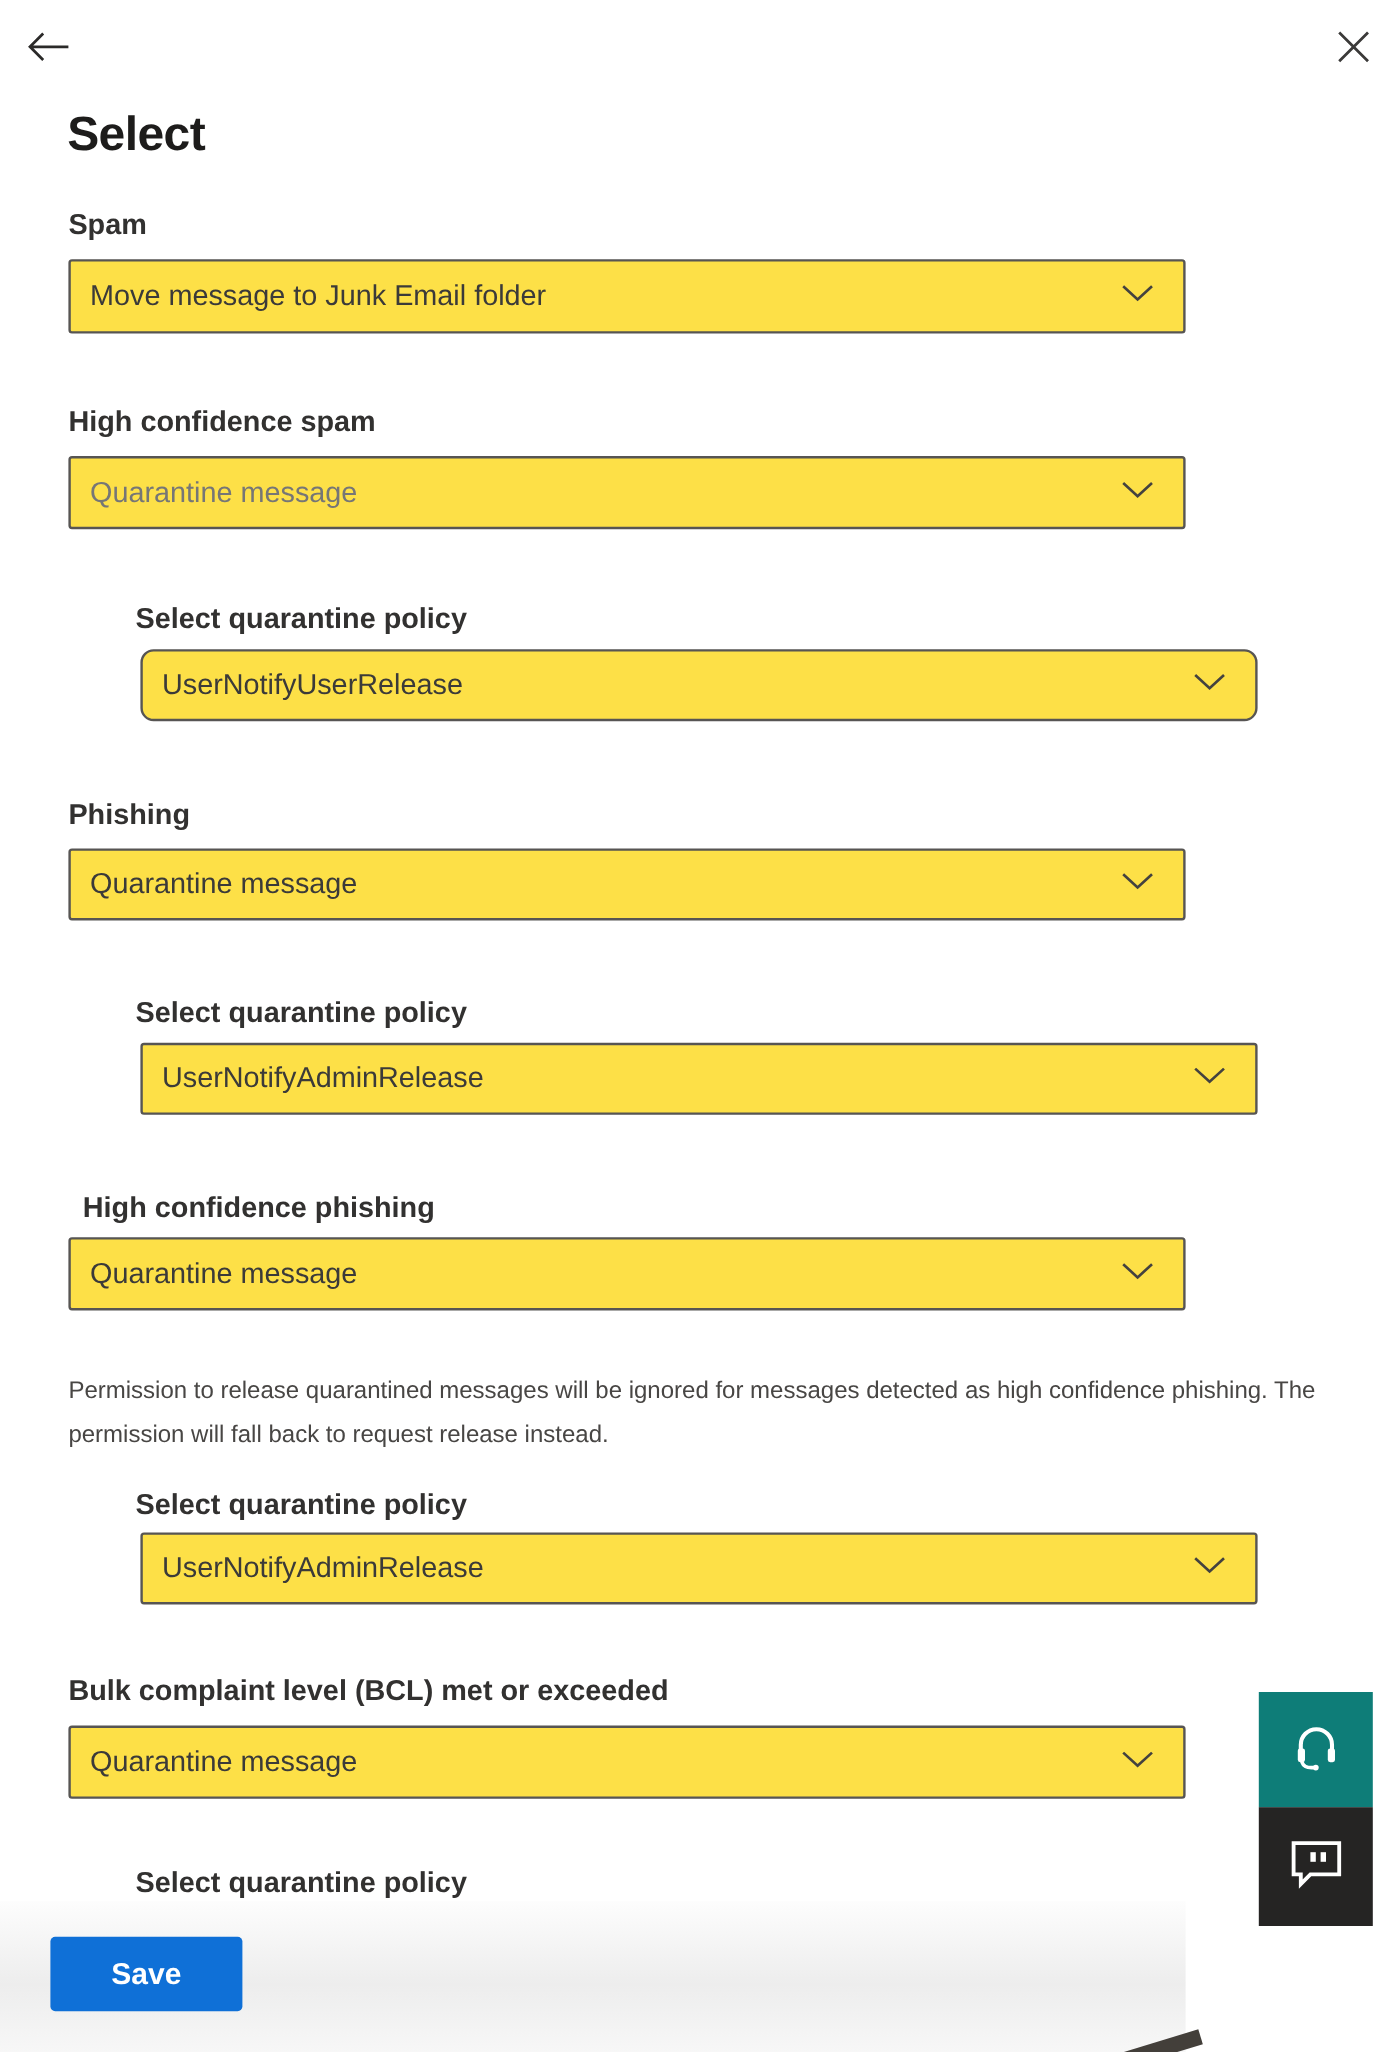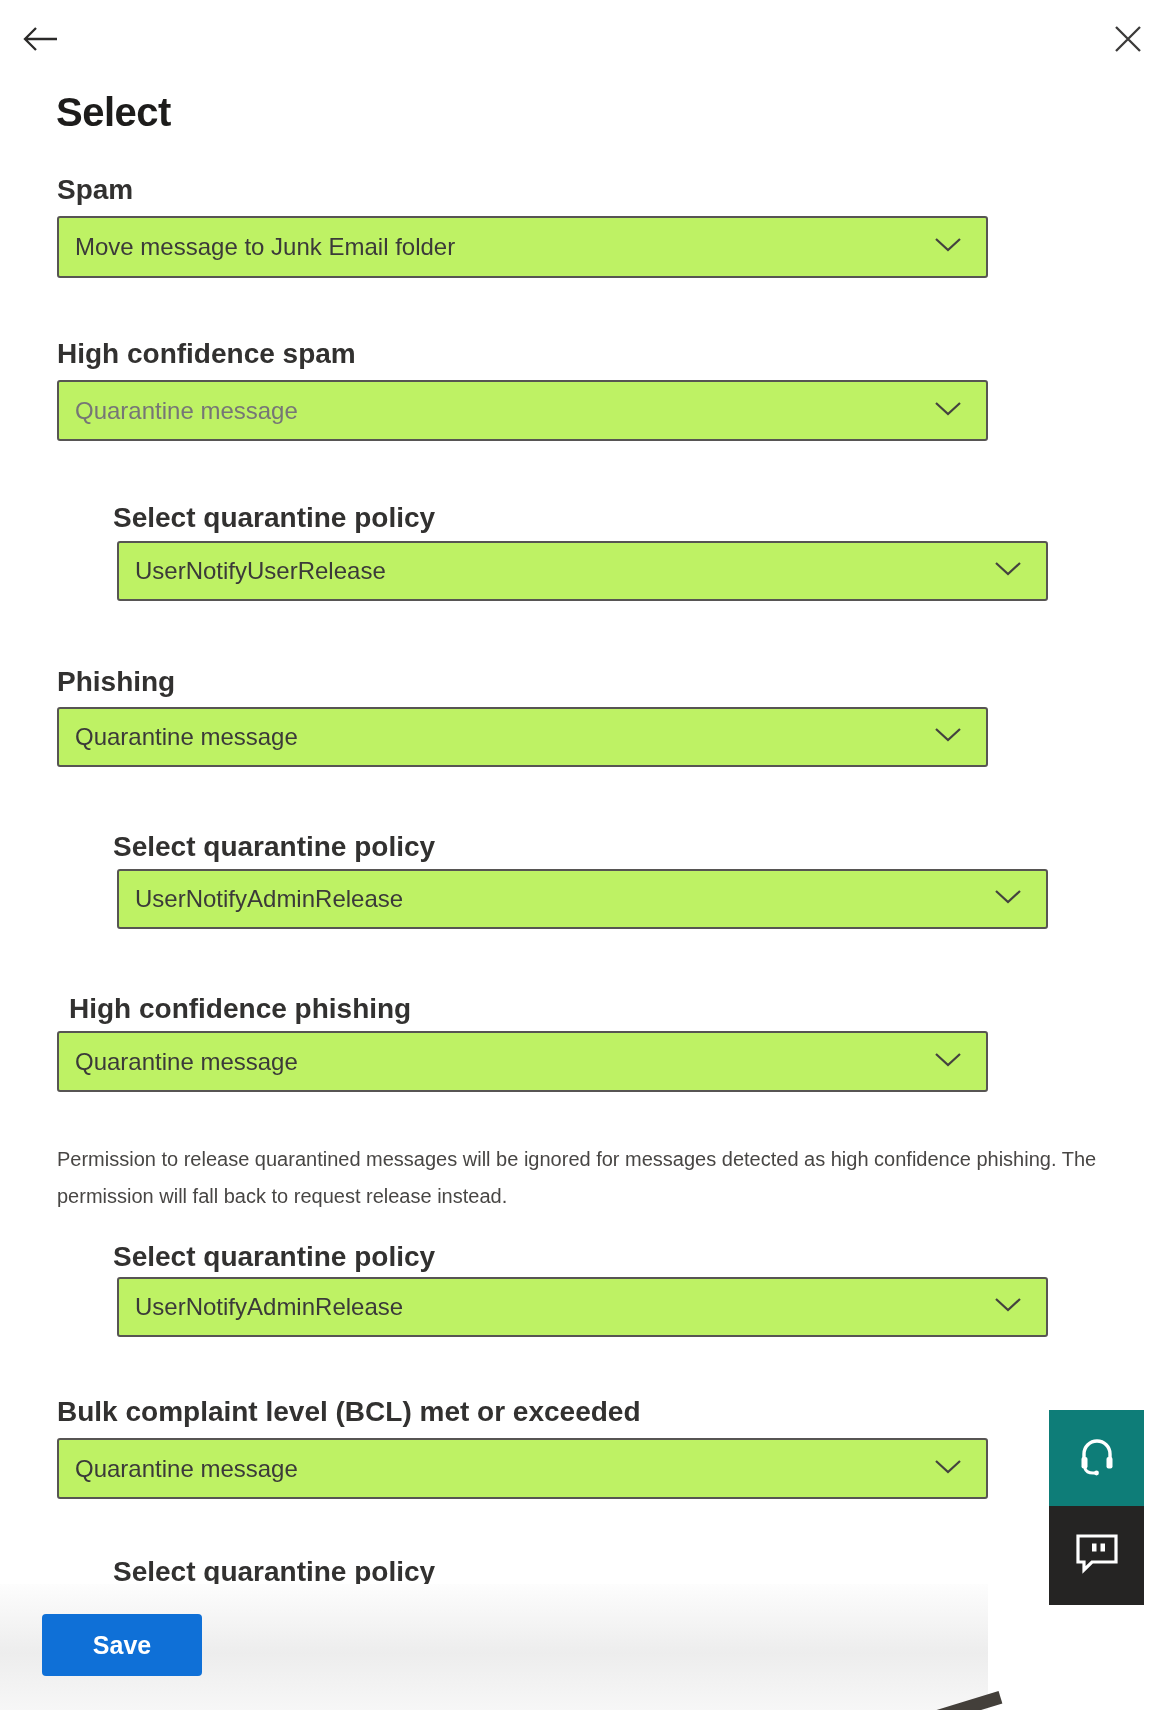"Spam" .field-label { font-size: 28px -> 24px }
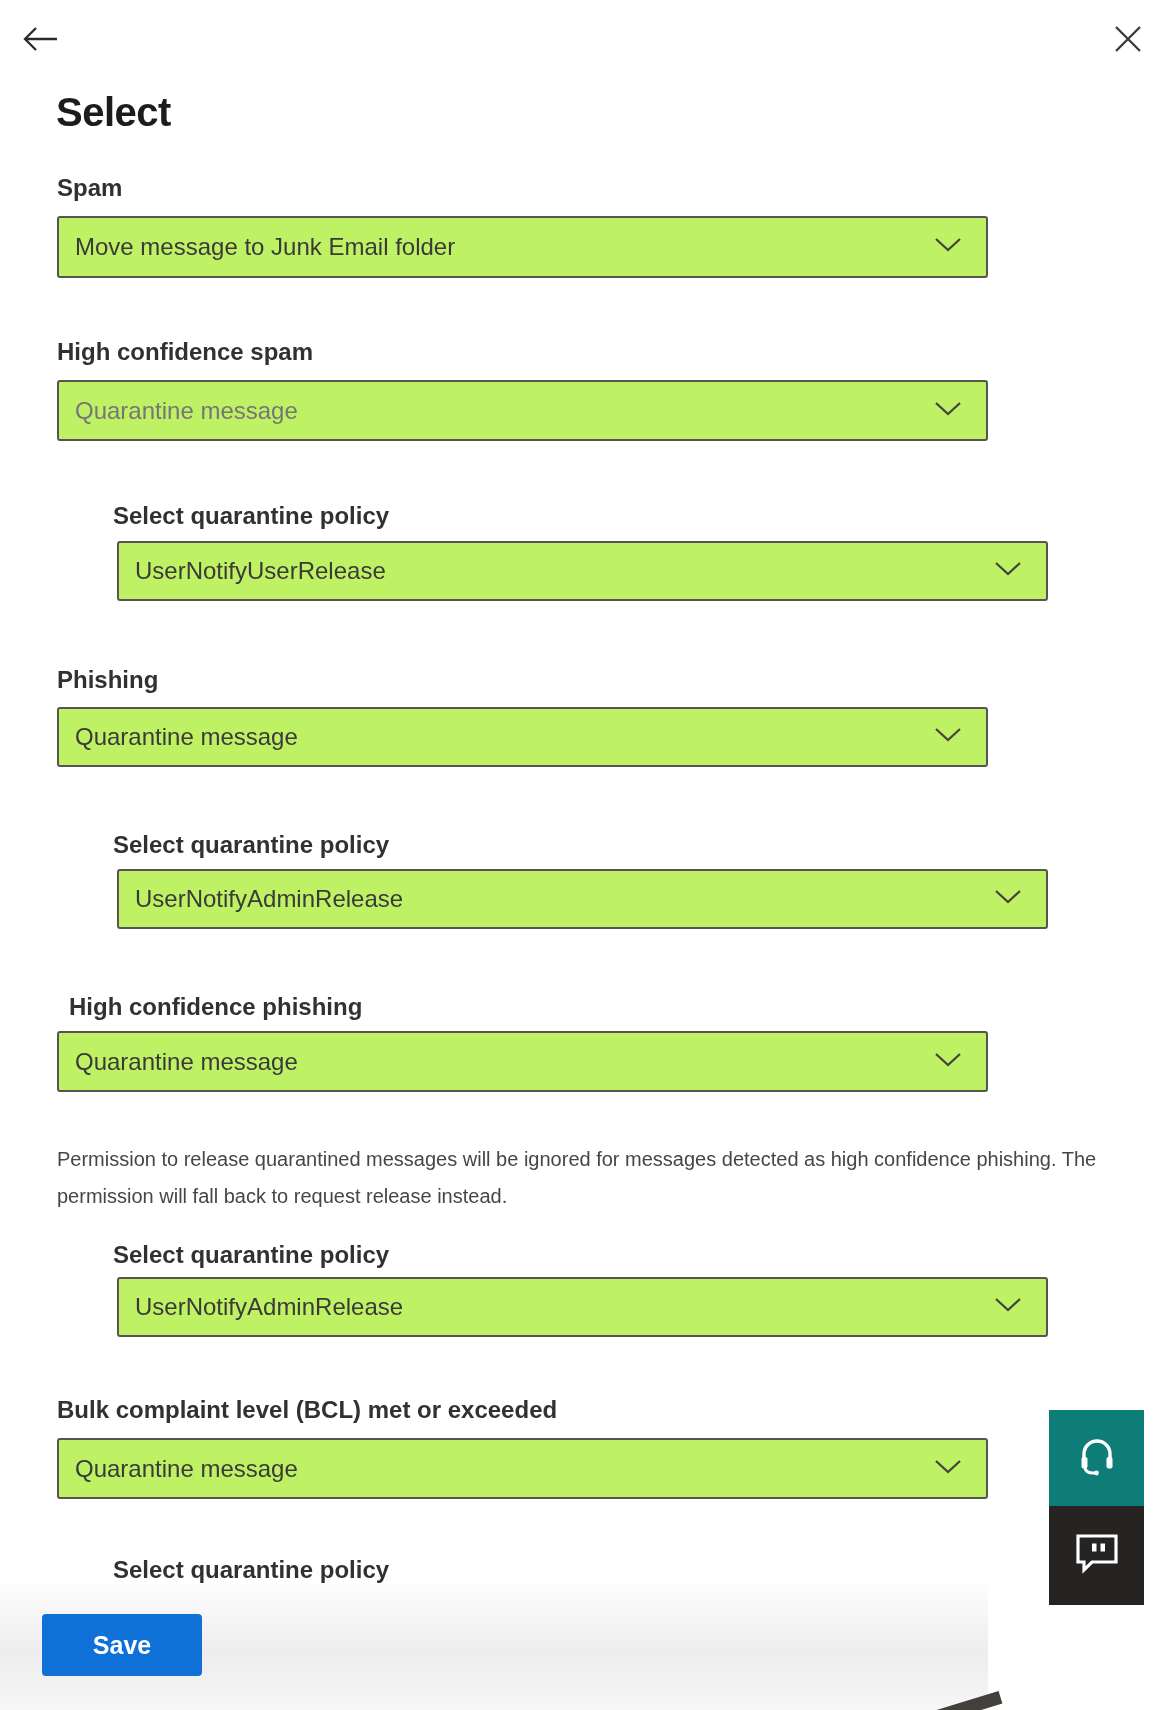"Move message to Junk Email" .dropdown { background: #bef264 -> #fde047 }
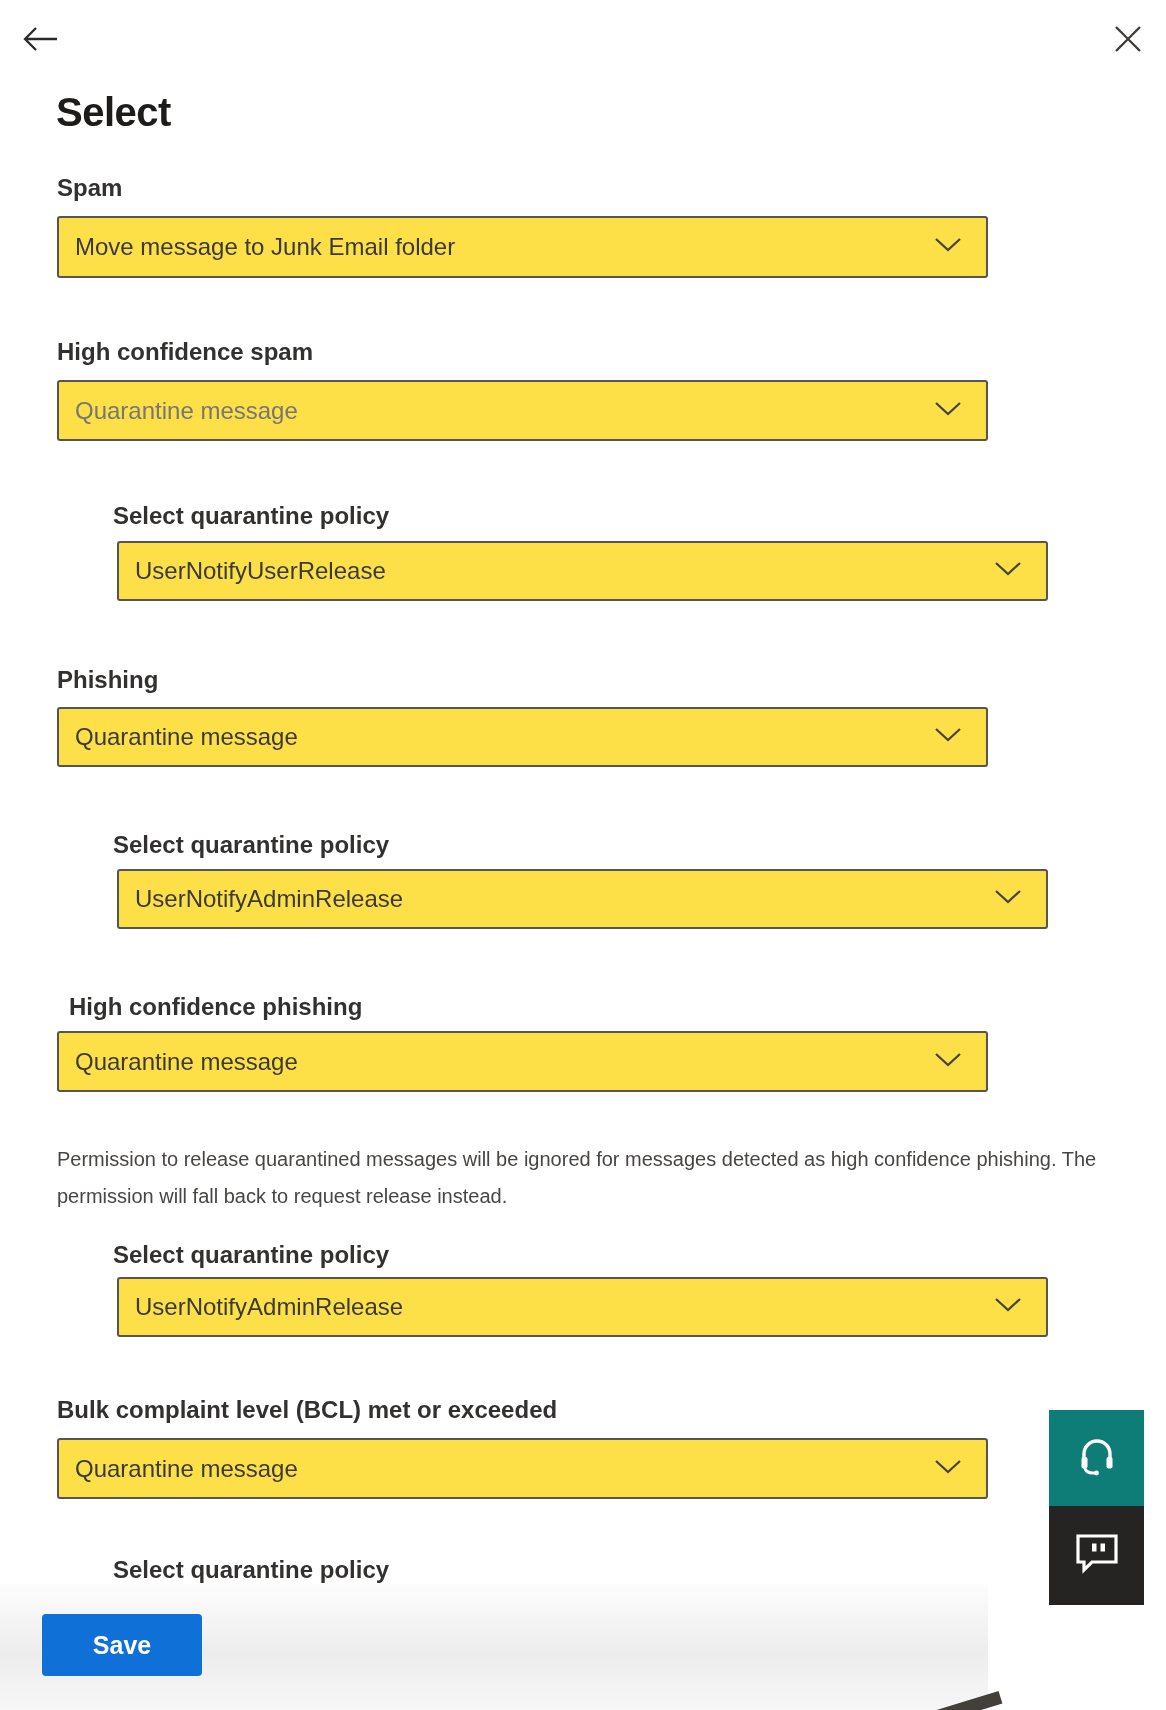"UserNotifyUserRelease" div.dropdown { border-radius: none -> 11px }
